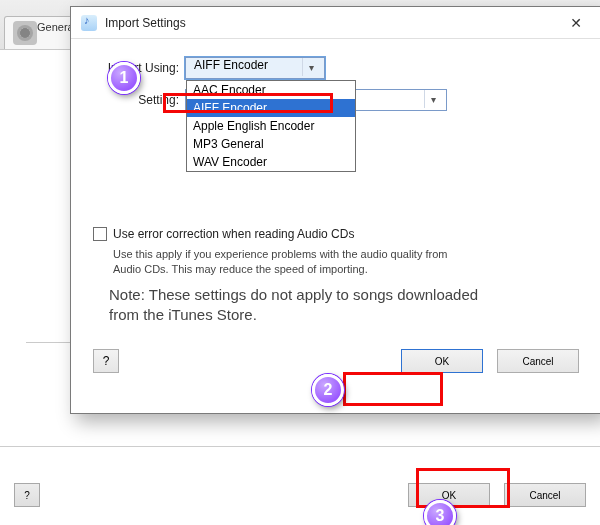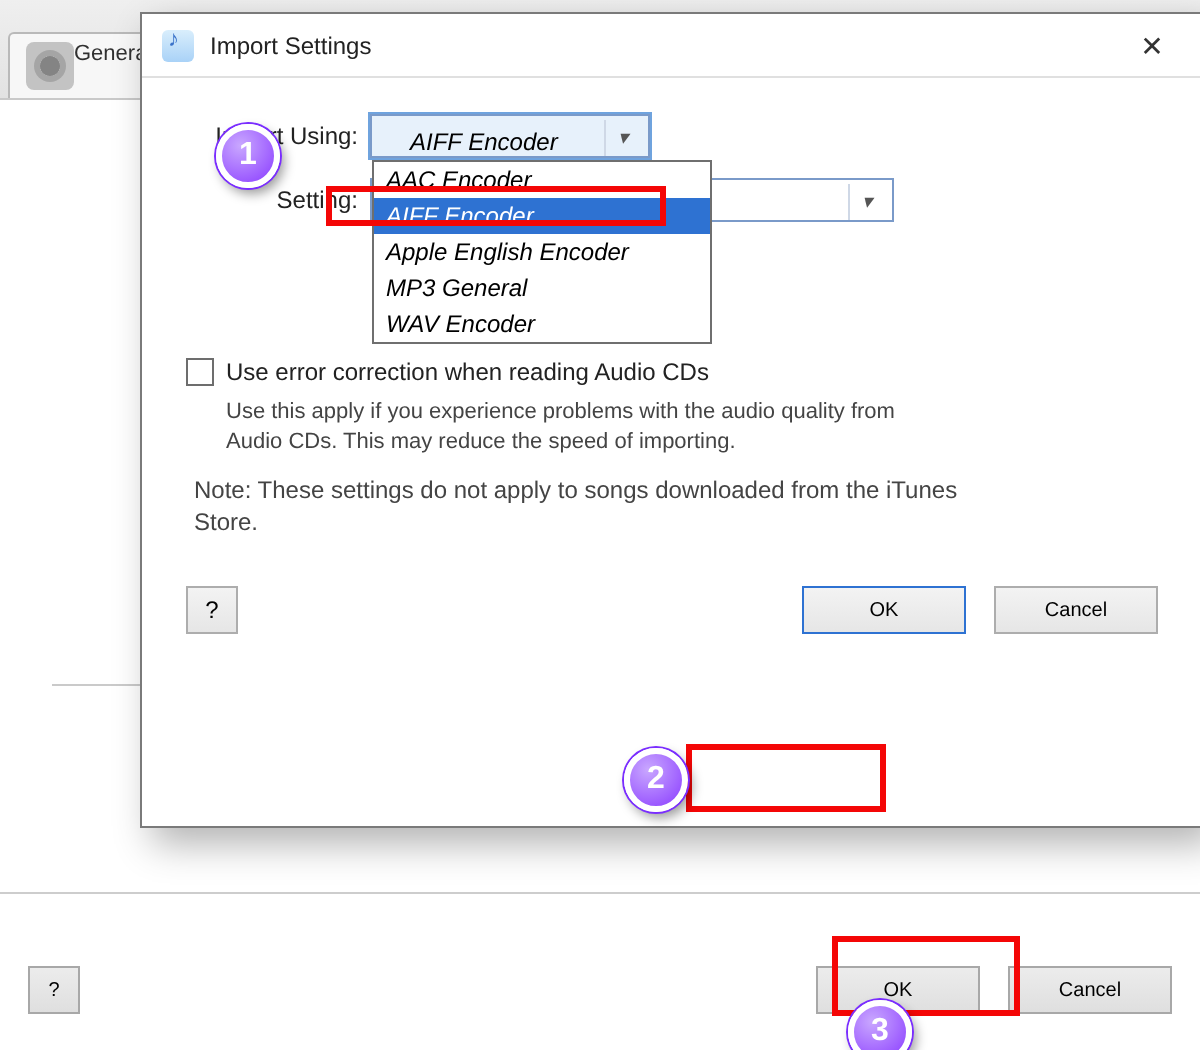"AIFF Encoder" .combo { align-items: flex-end -> flex-start; font-style: italic -> none; padding: 0 4px 0 19px -> 0 4px 0 8px }
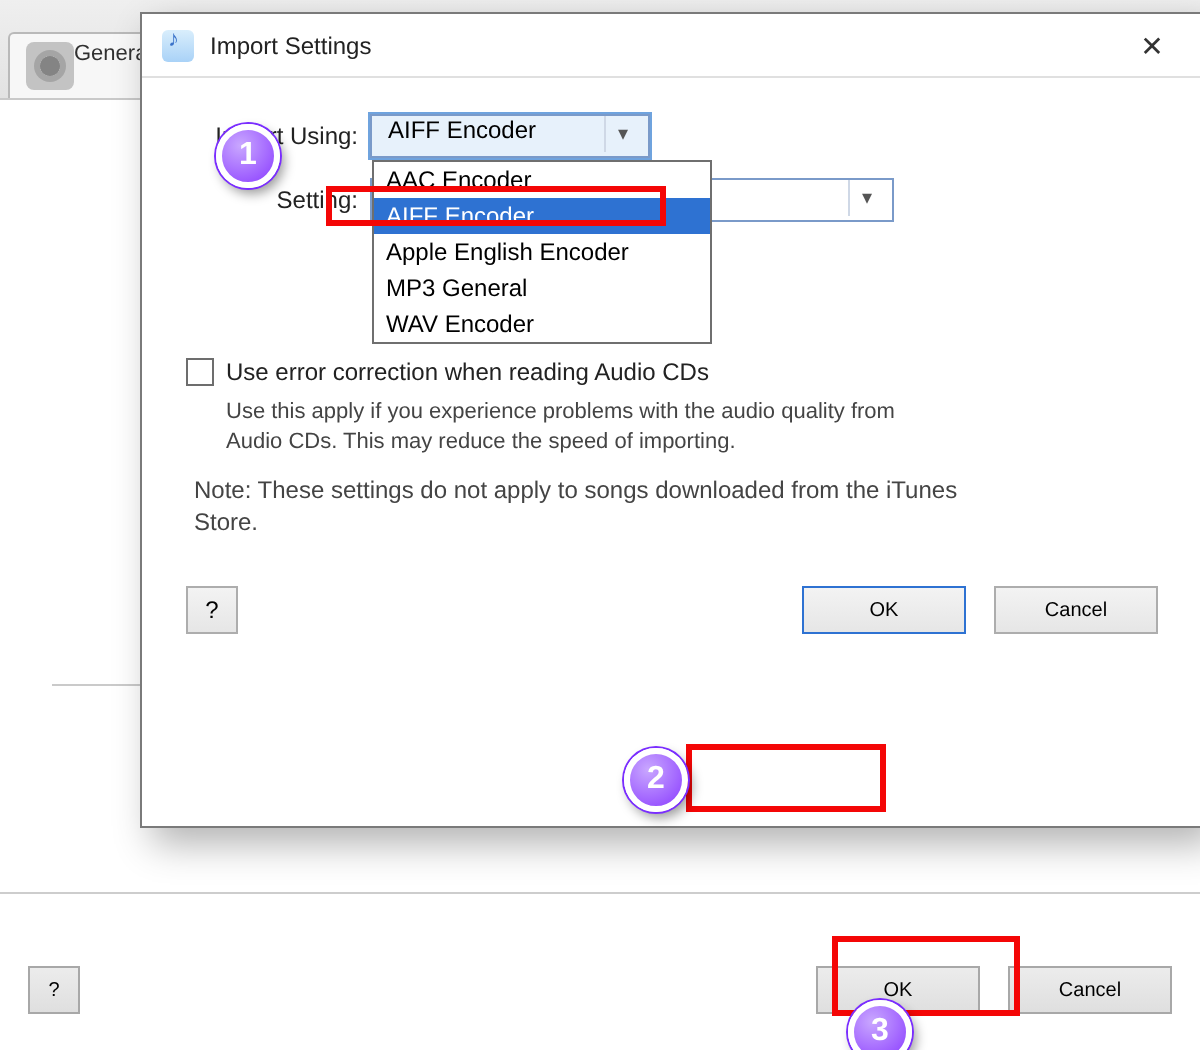"Use error correction when reading" .chk-row { margin-top: 68px -> 116px }
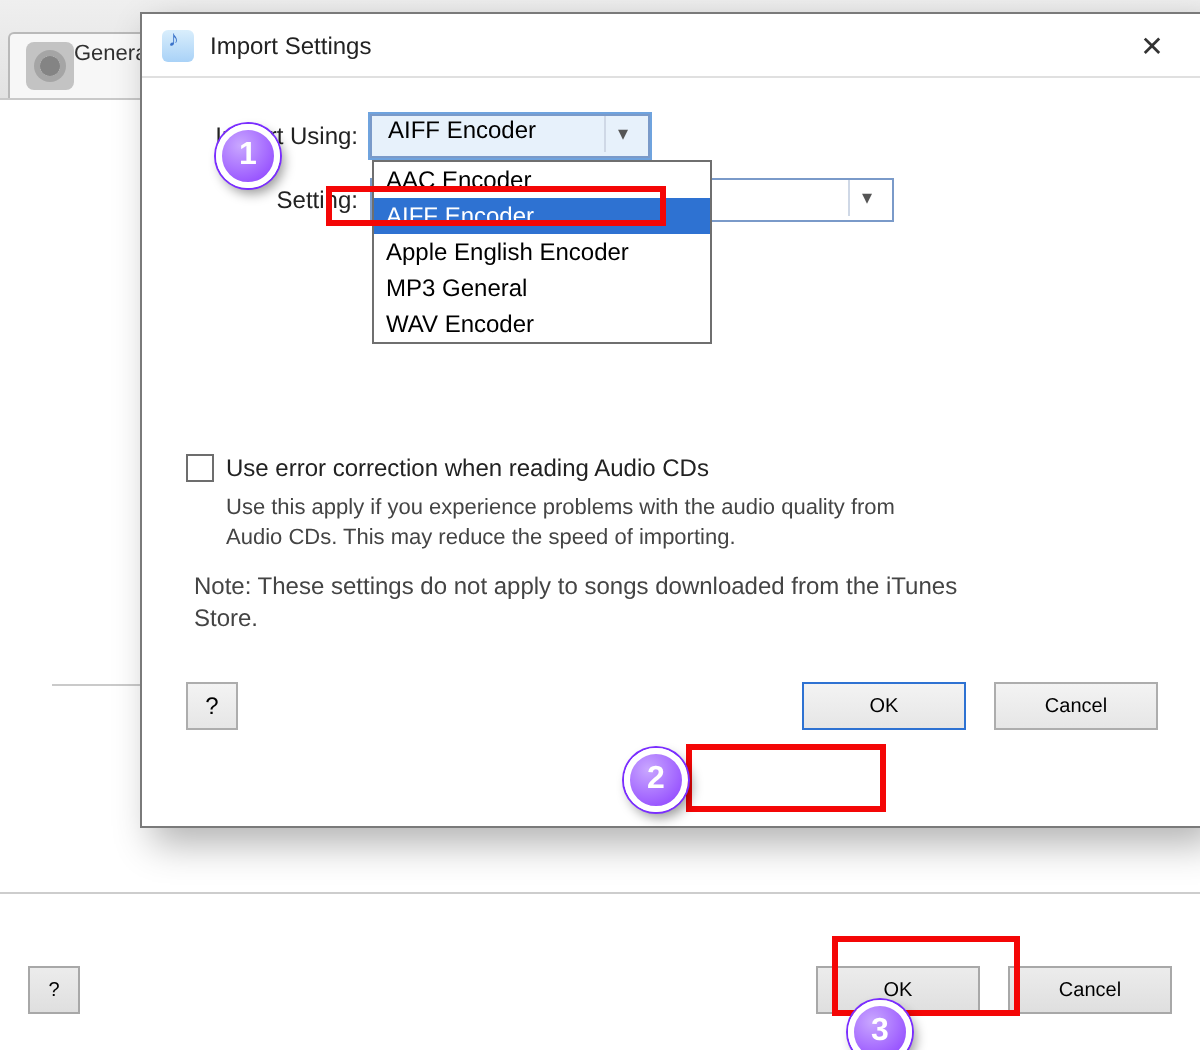"Note: These settings do not" .note { font-size: 12px -> 15px; margin: 8px 0 14px 4px -> 8px 0 14px 16px }
